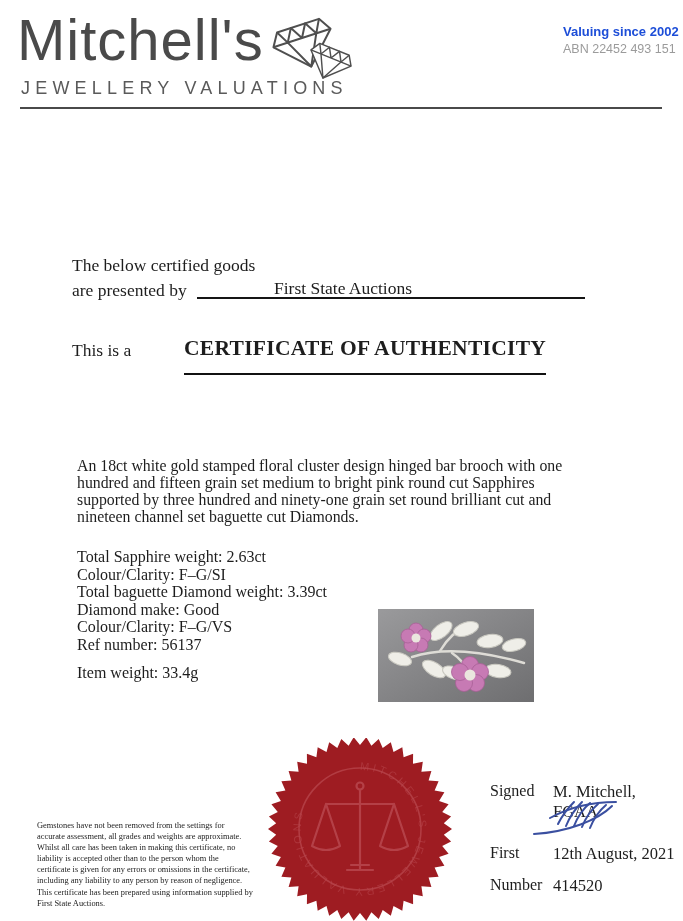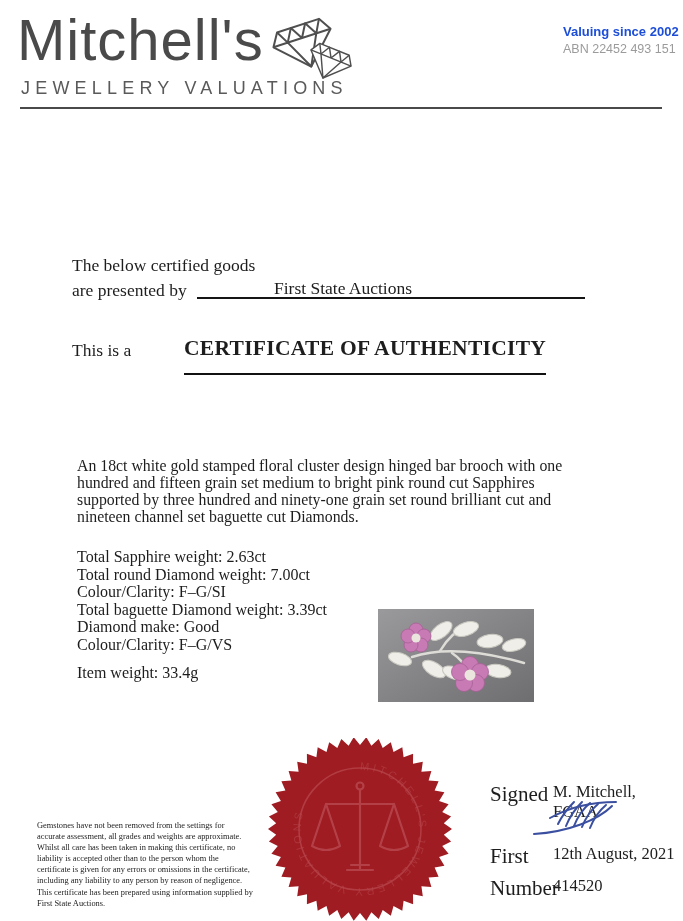"Total round Diamond weight: 7.00ct" div { html: <div>Total round Diamond weight: 7.00ct</div> -> none }
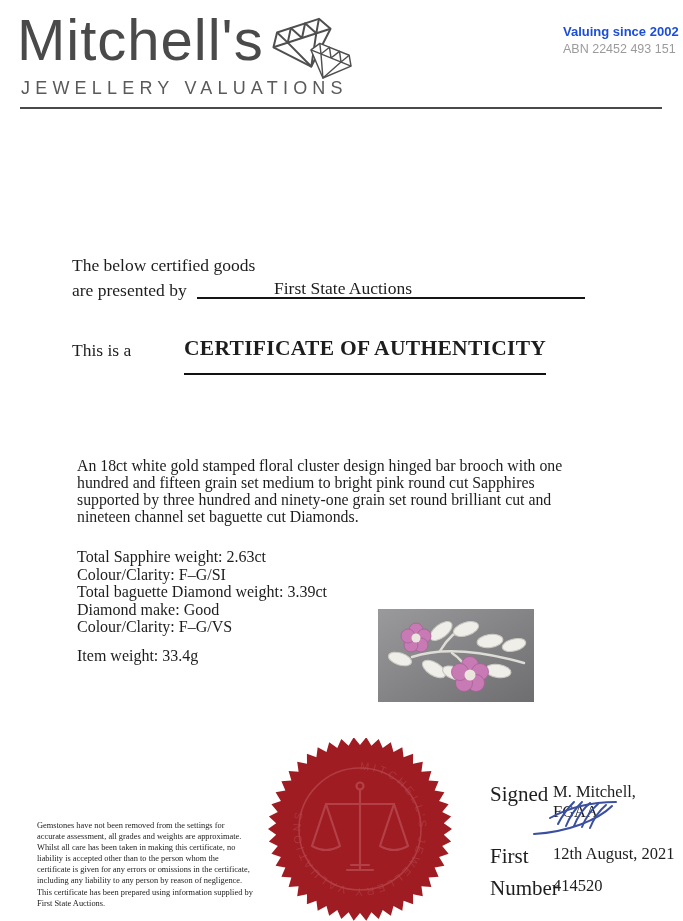"Ref number: 56137" div { html: none -> <div>Ref number: 56137</div> }
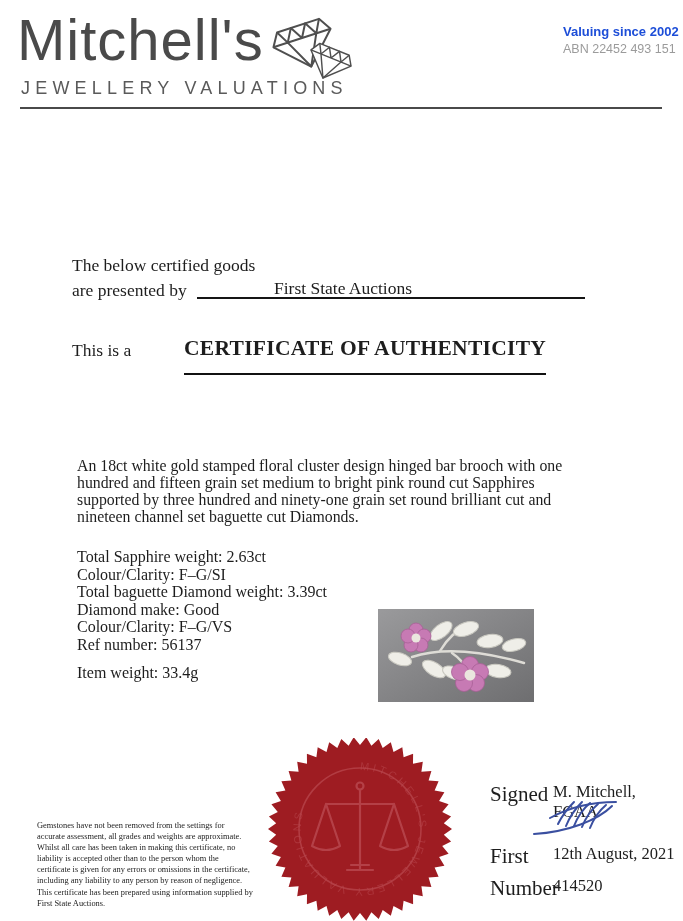"Signed" .sig-label { font-size: 21px -> 16px }
